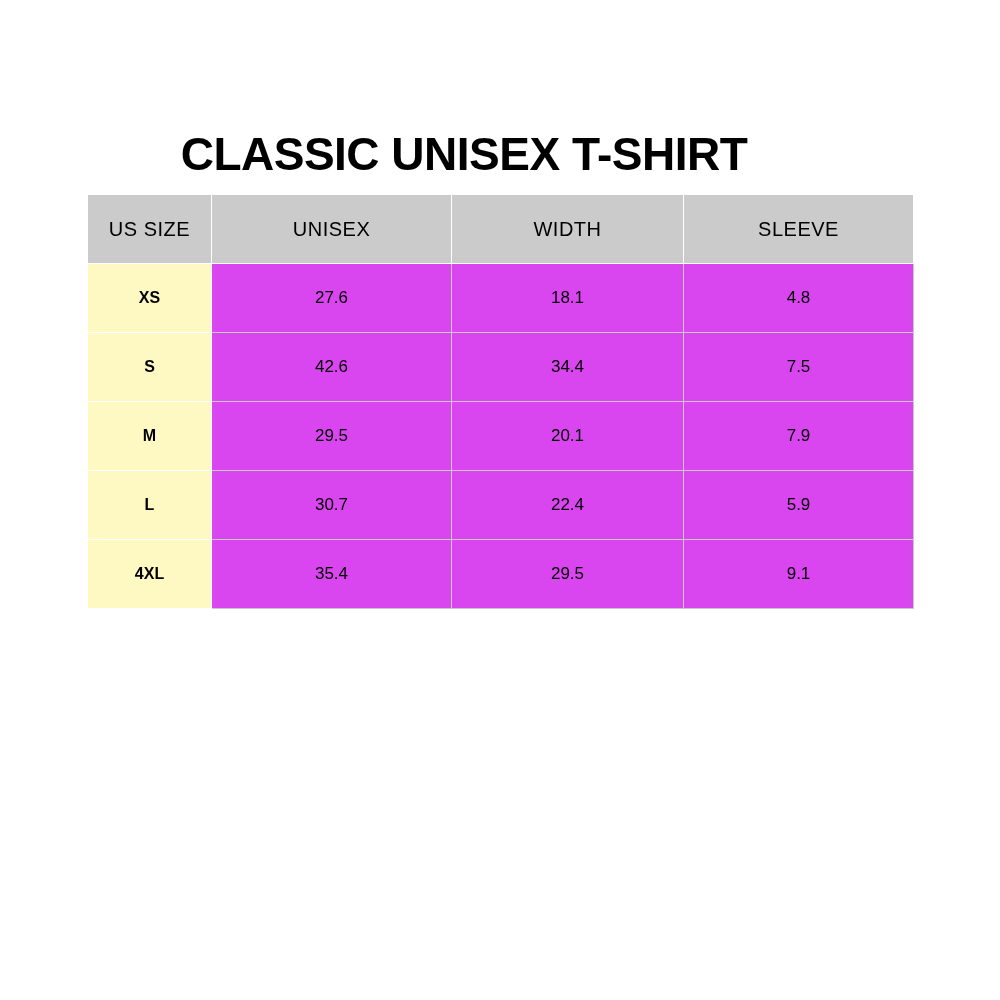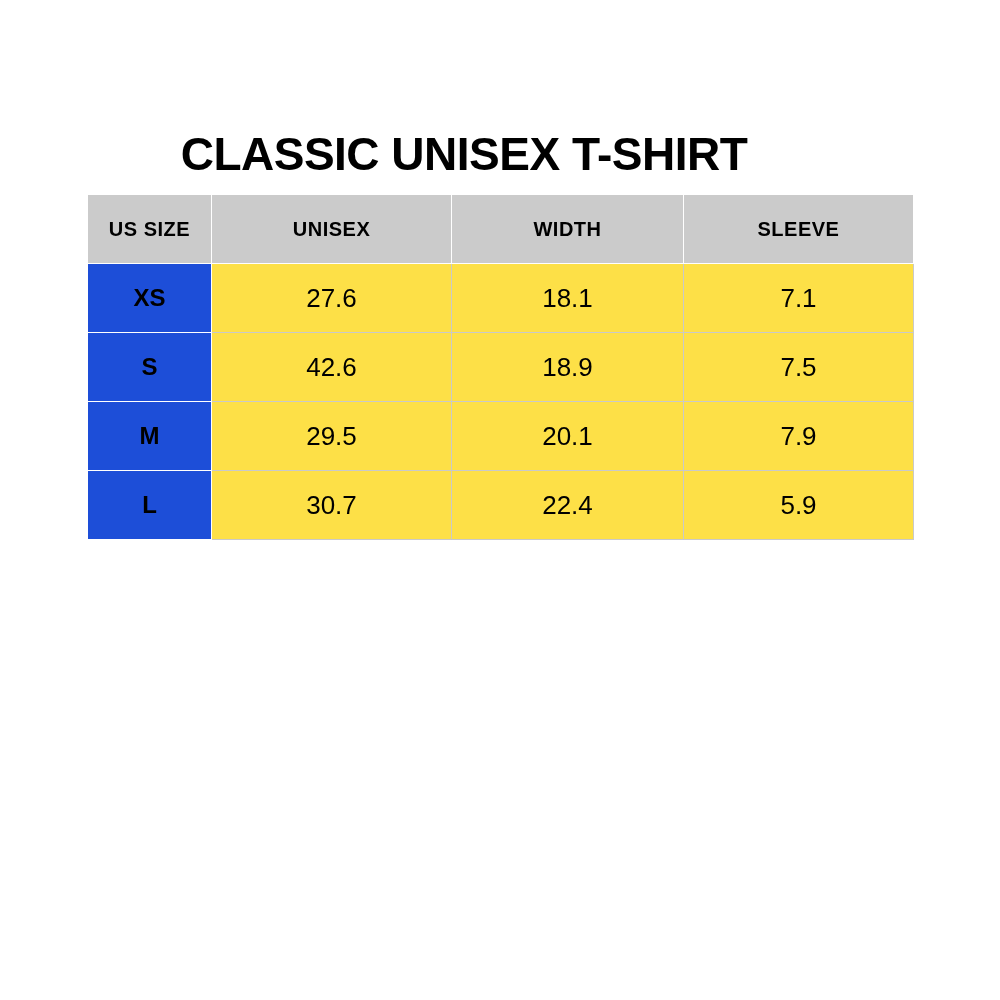"US SIZE" table.size-chart thead th { font-weight: bold -> normal }
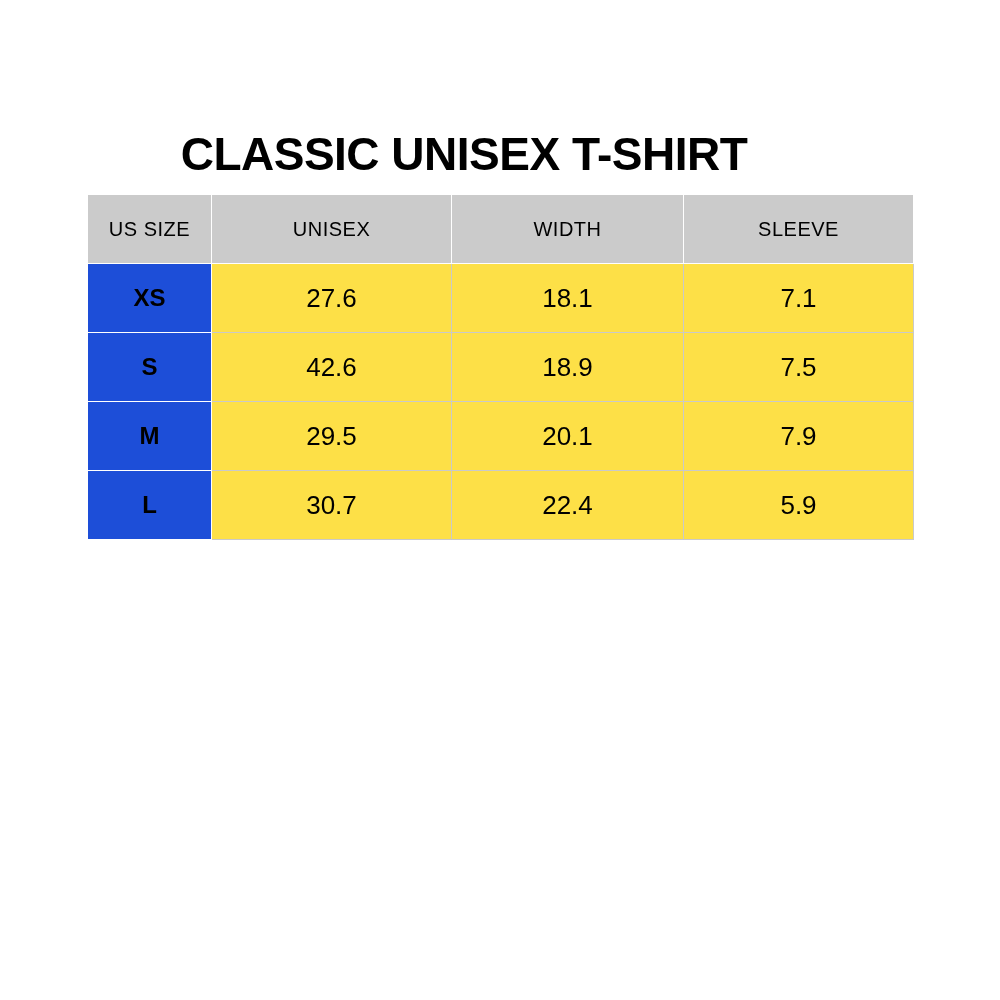"XS" table.size-chart tbody td.size-cell { background: #1d4ed8 -> #fef9c3; font-size: 24px -> 16px }
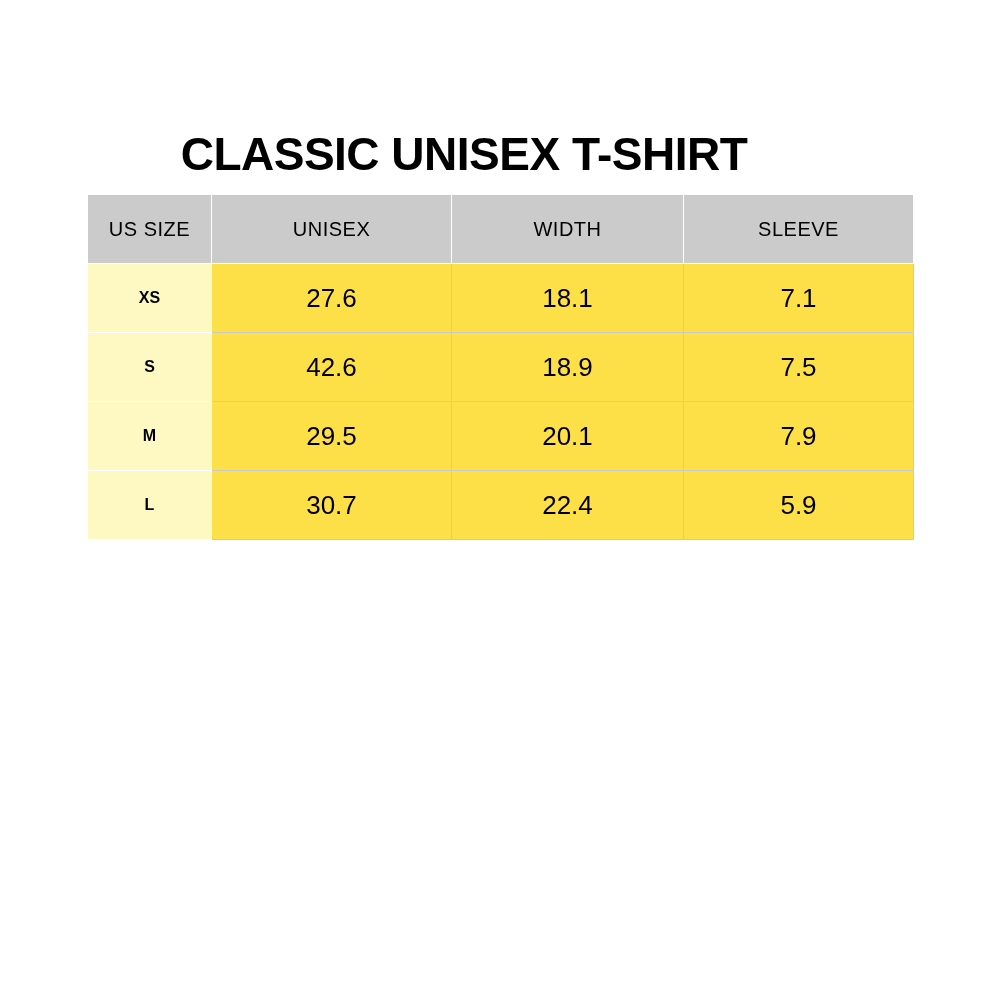"27.6" table.size-chart tbody td.val-cell { background: #fde047 -> #d946ef; font-size: 26px -> 17px }
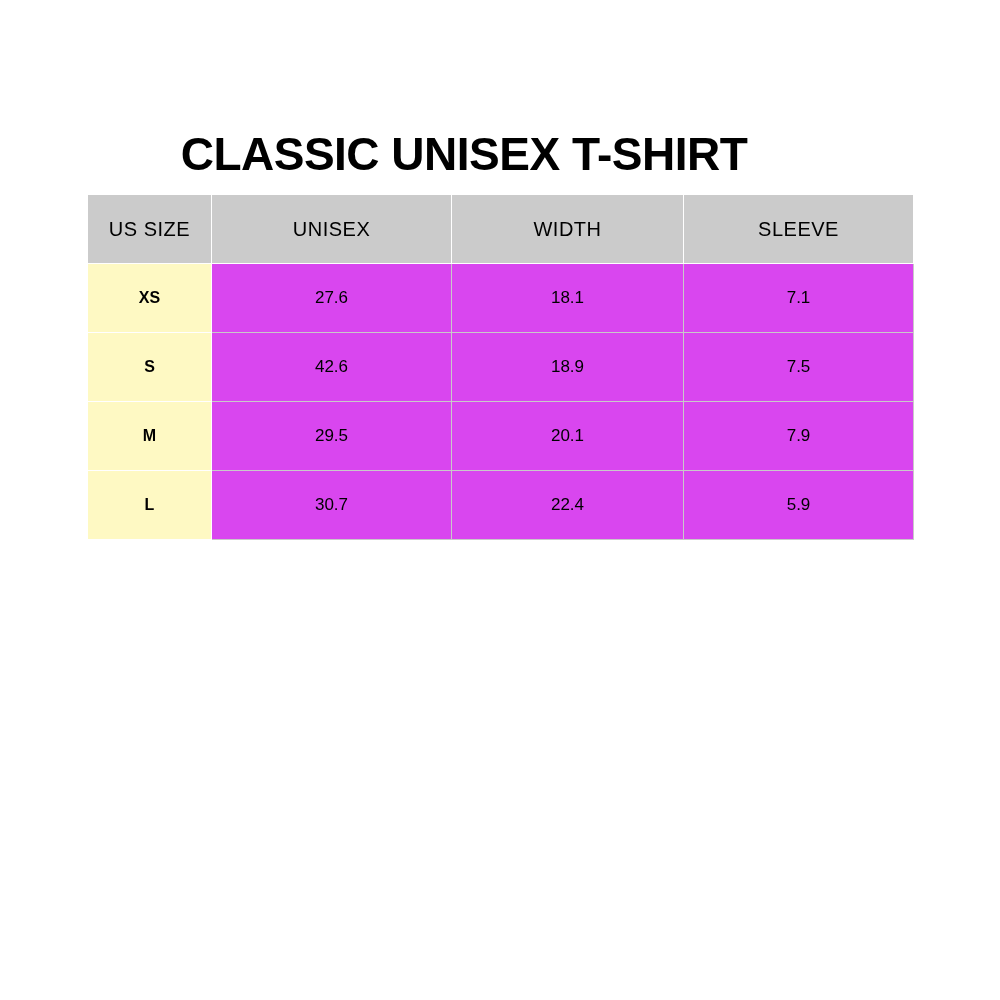"7.1" td.val-cell { text: 7.1 -> 4.8 }
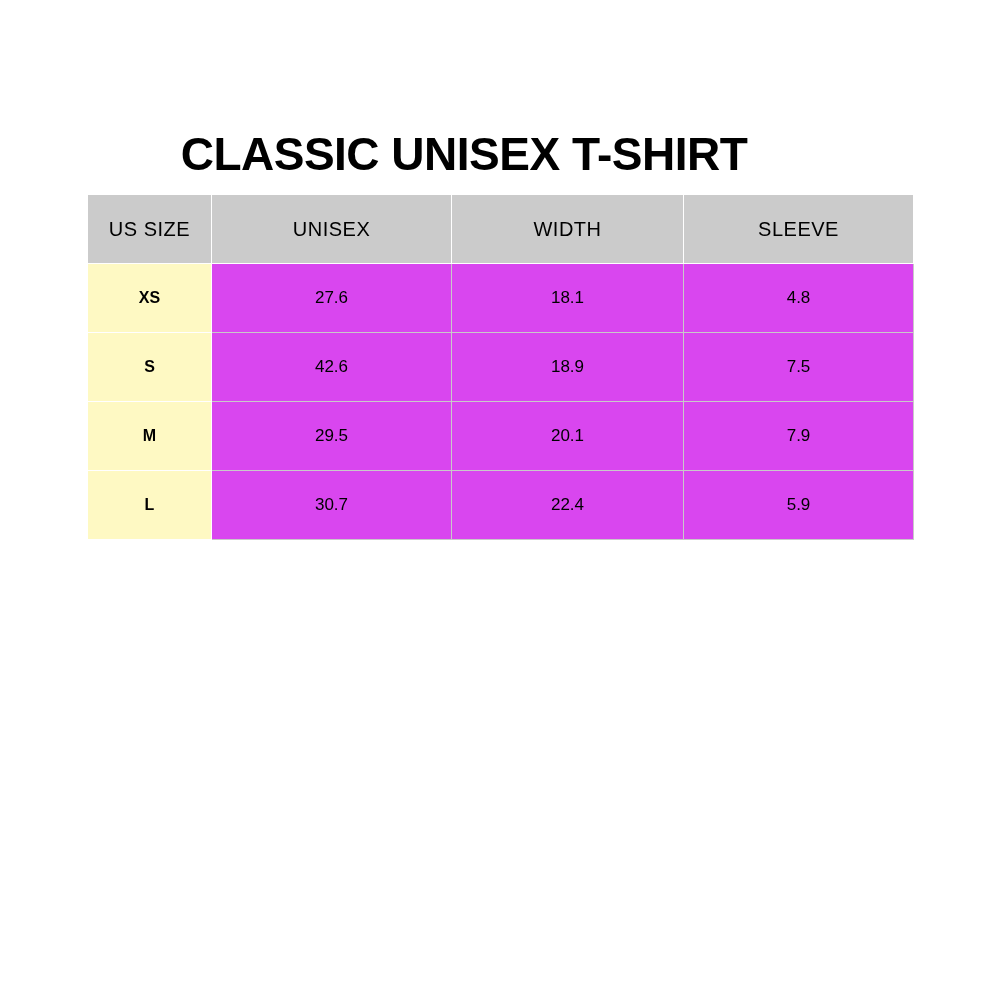"18.9" td.val-cell { text: 18.9 -> 34.4 }
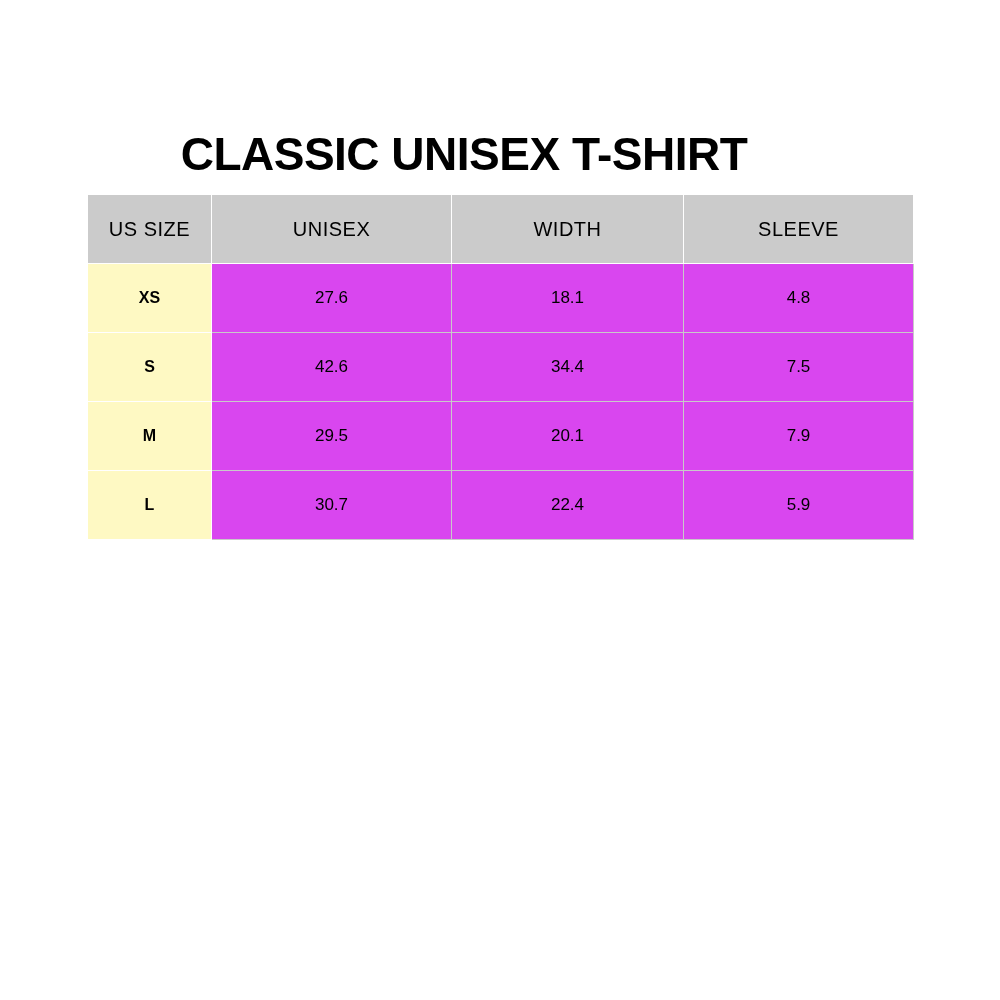"4XL" tr { html: none -> <tr> <td>4XL</td> <td>35.4</td> <td>29.5</td> <td>9.1</td> </tr> }
